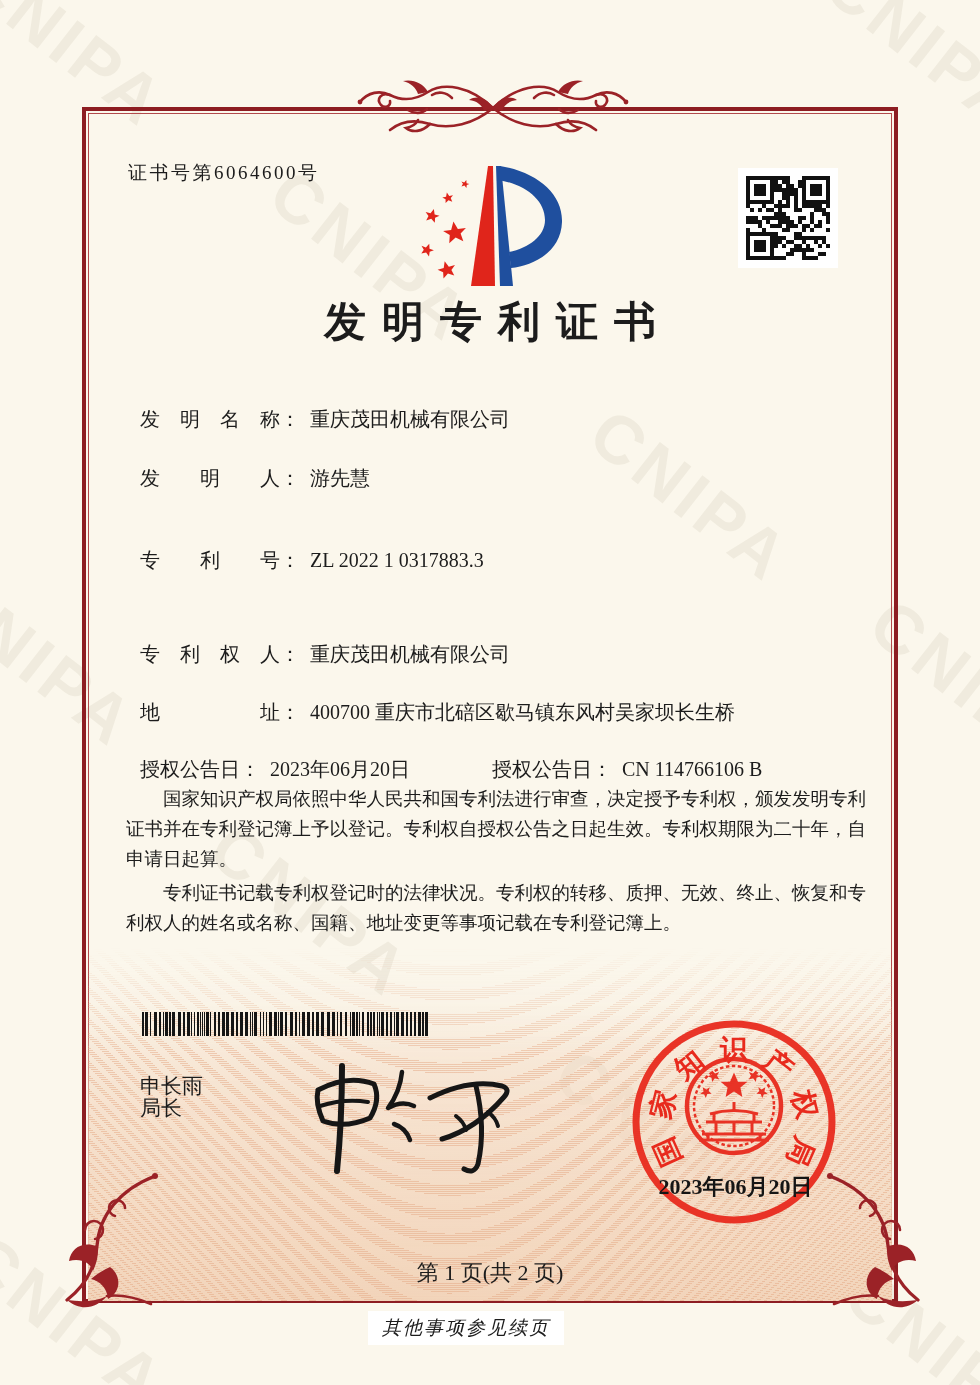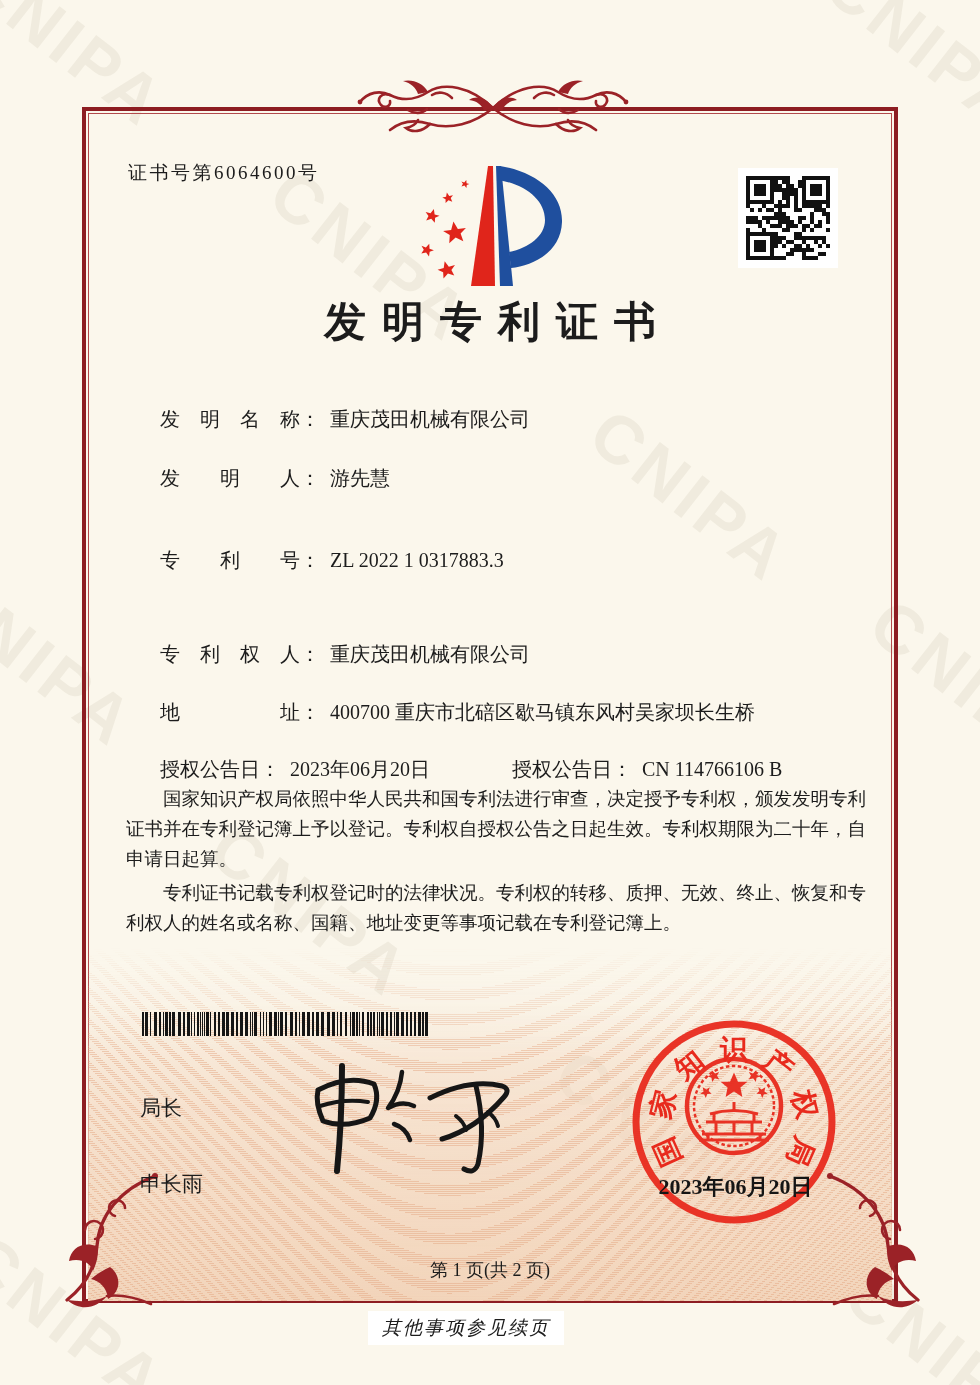"发 明 名 称：" .field .lab { margin-left: 20px -> none }
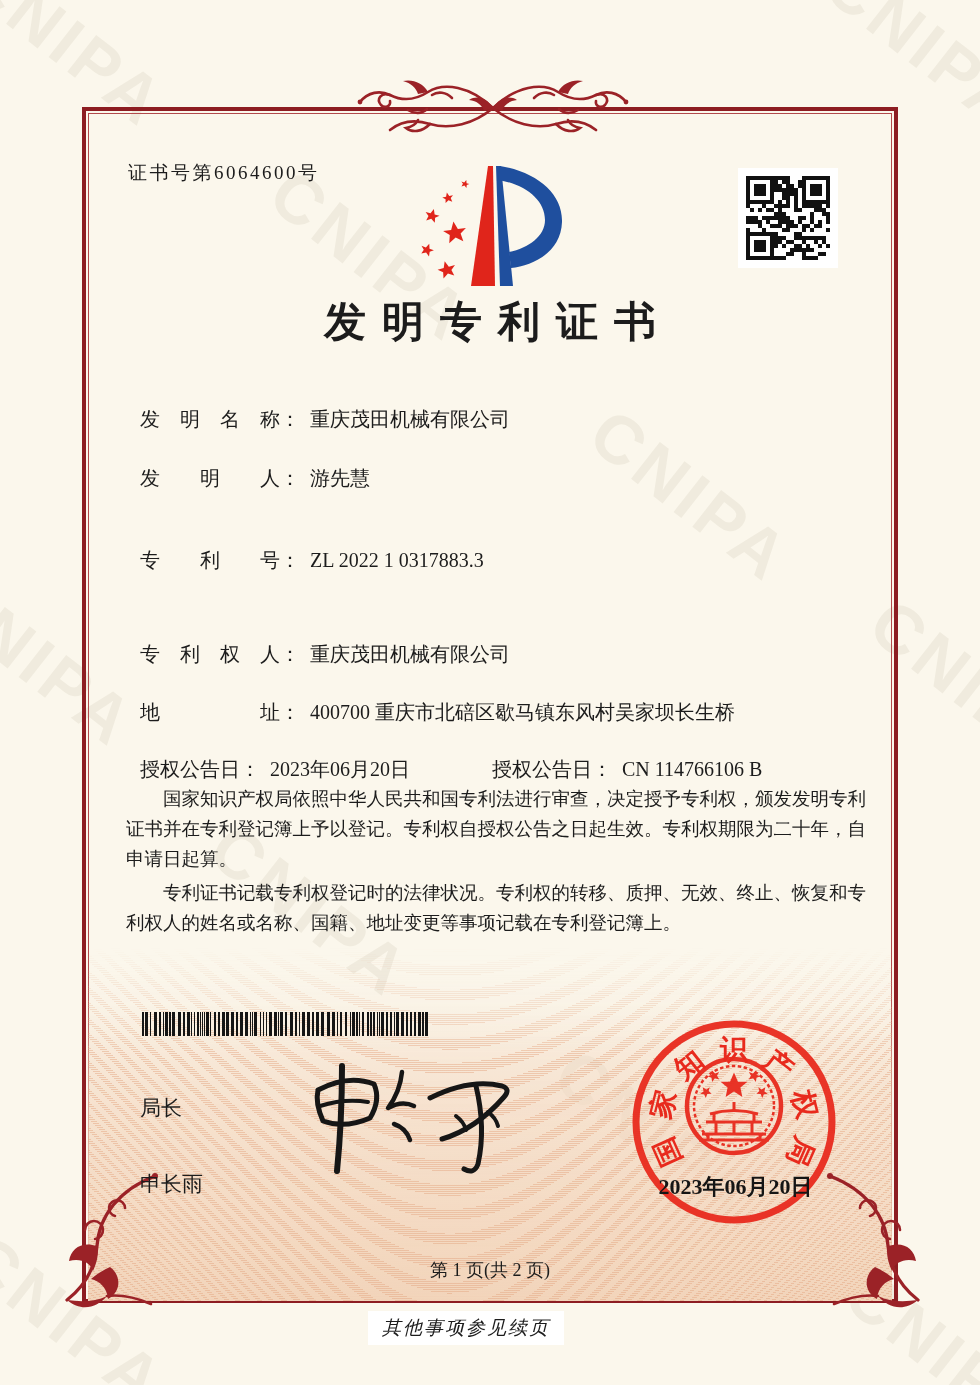"申长雨" .director-name { top: 1170px -> 1072px }
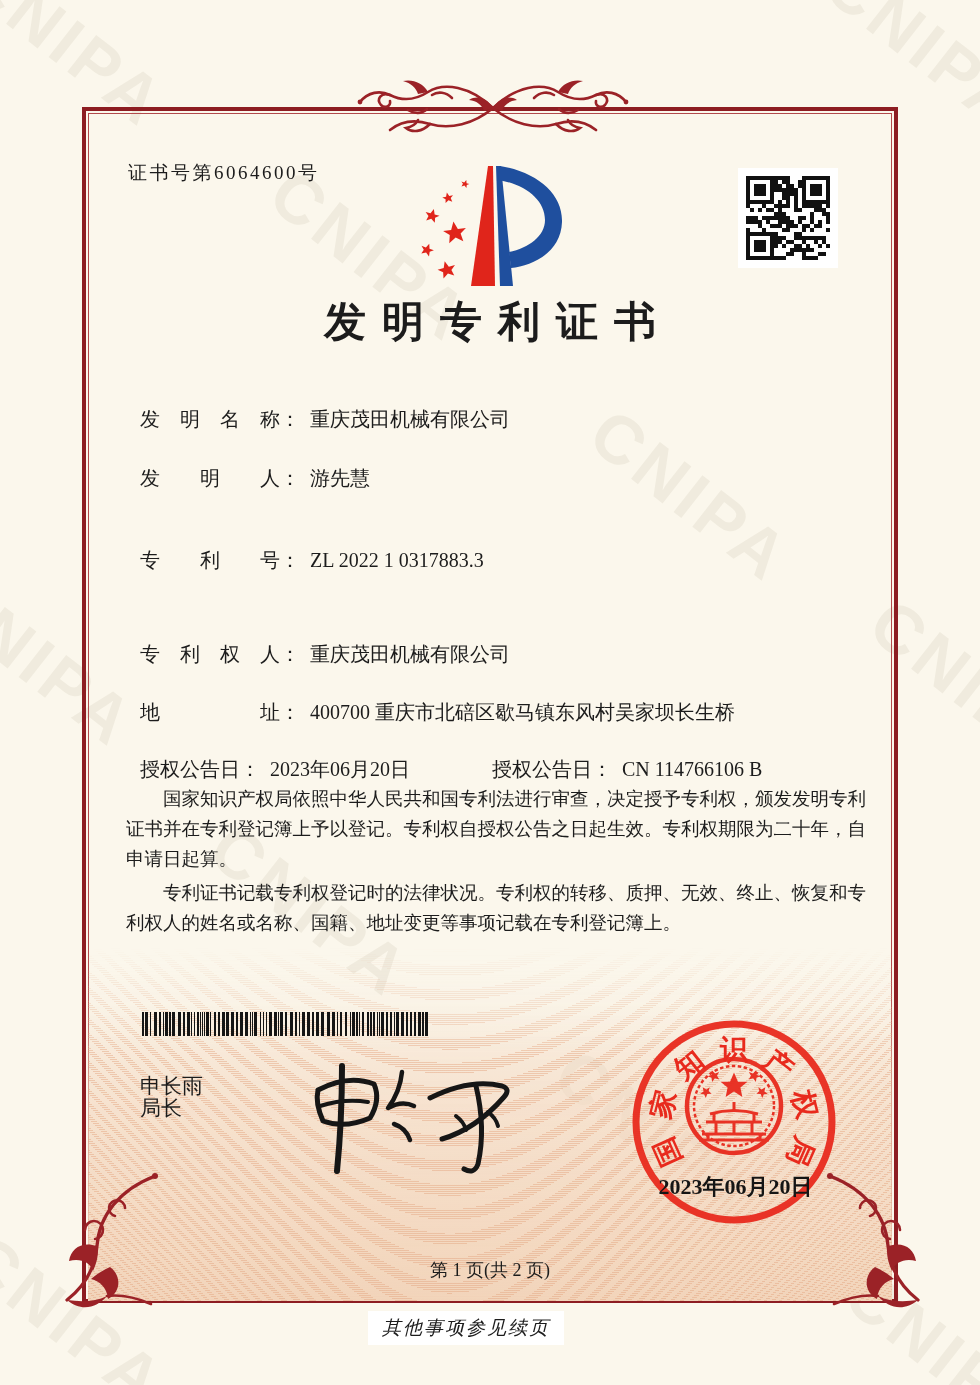"第 1 页(共 2 页)" .page-num { font-size: 18px -> 22px }
